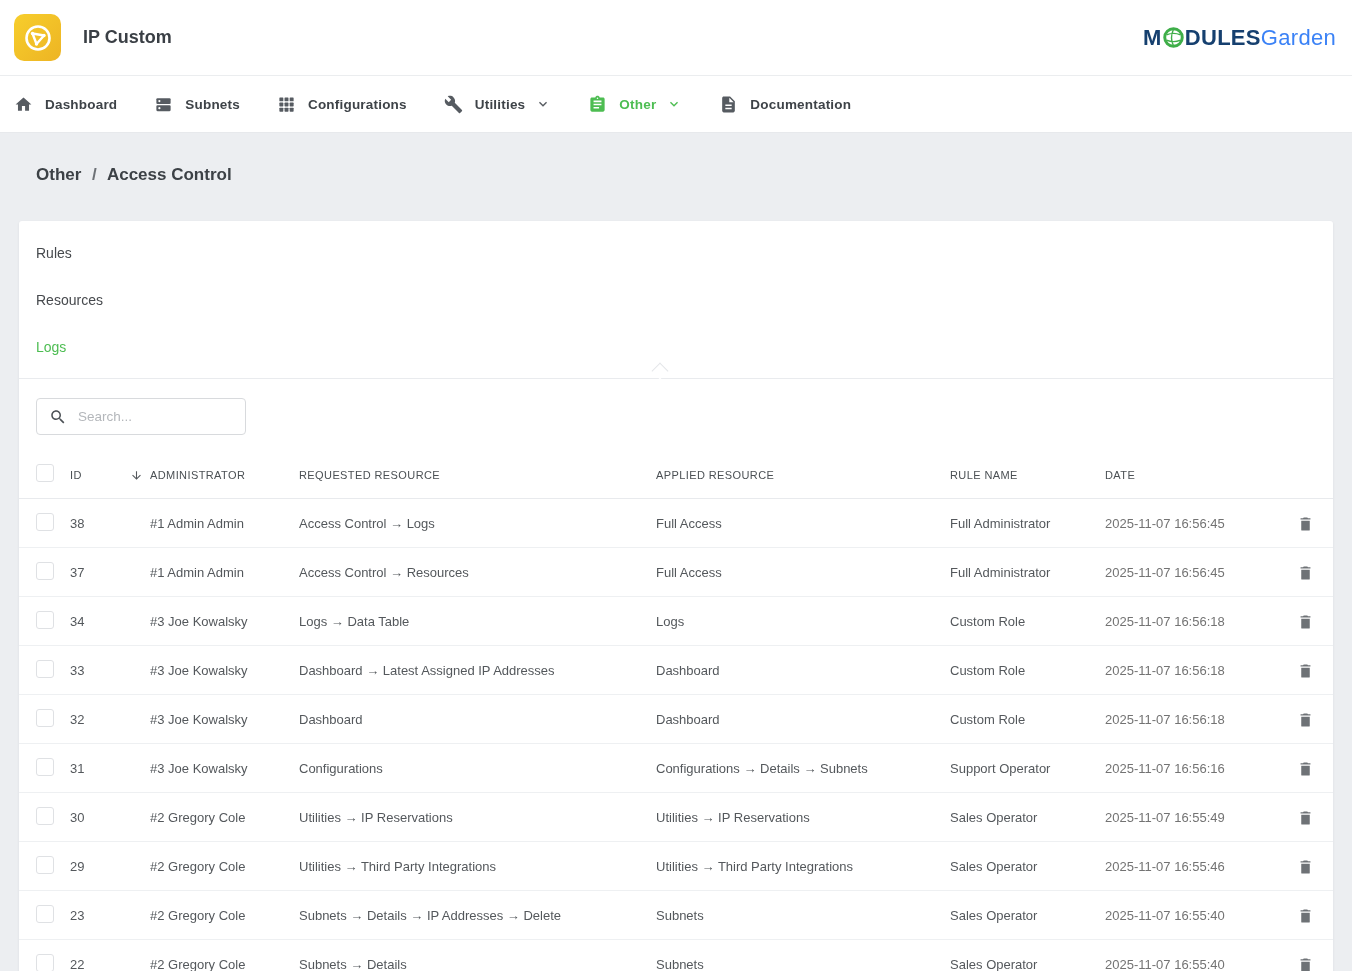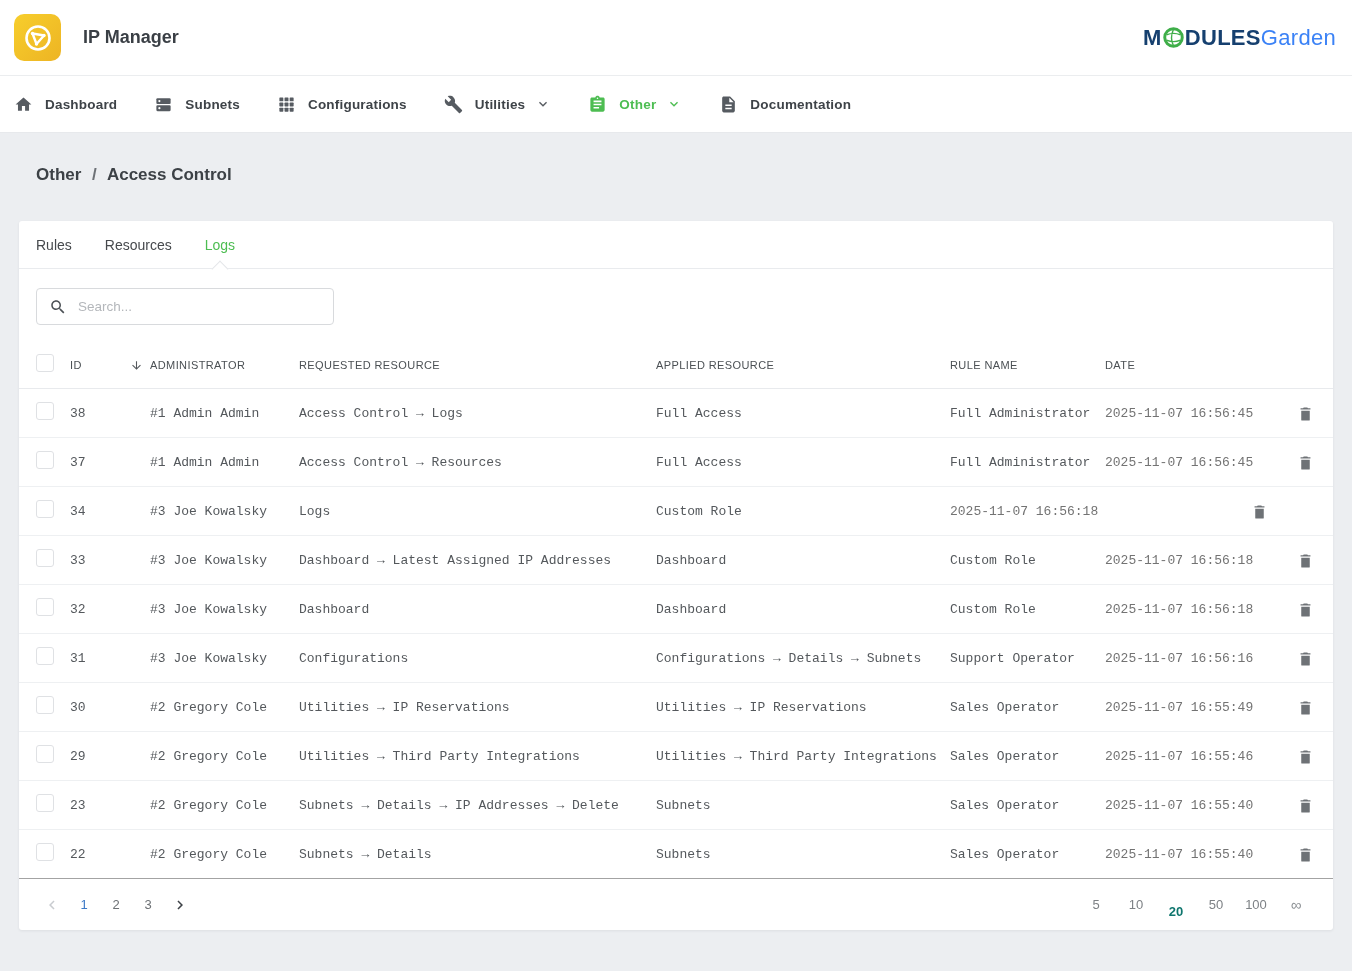"IP Manager" h1.app-title { text: Manager -> Custom }
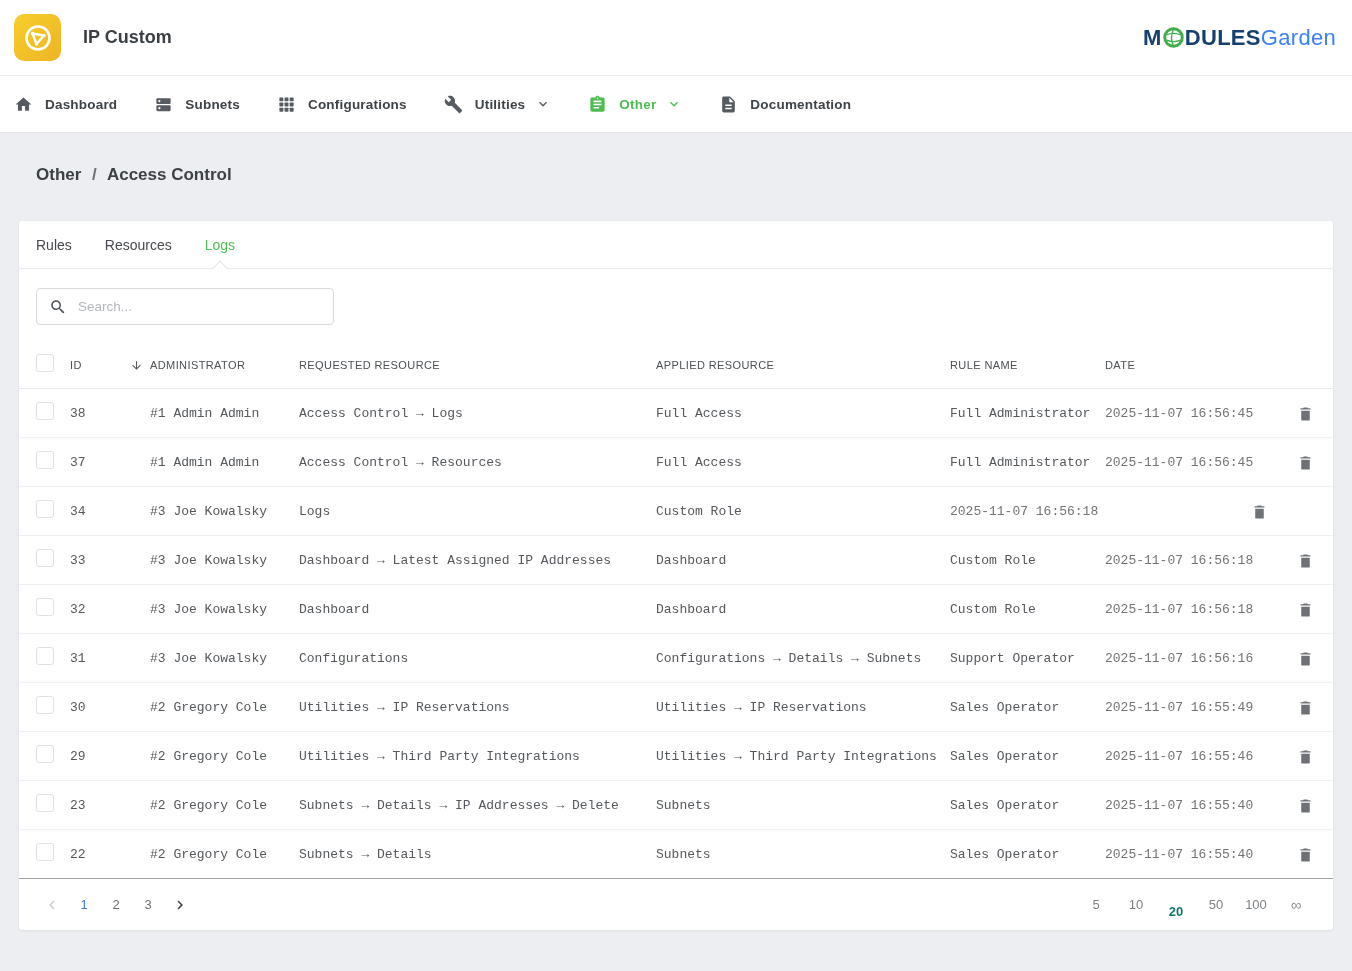"Rules" .tabs { flex-direction: none -> column; padding: 0 17px -> 8px 17px }
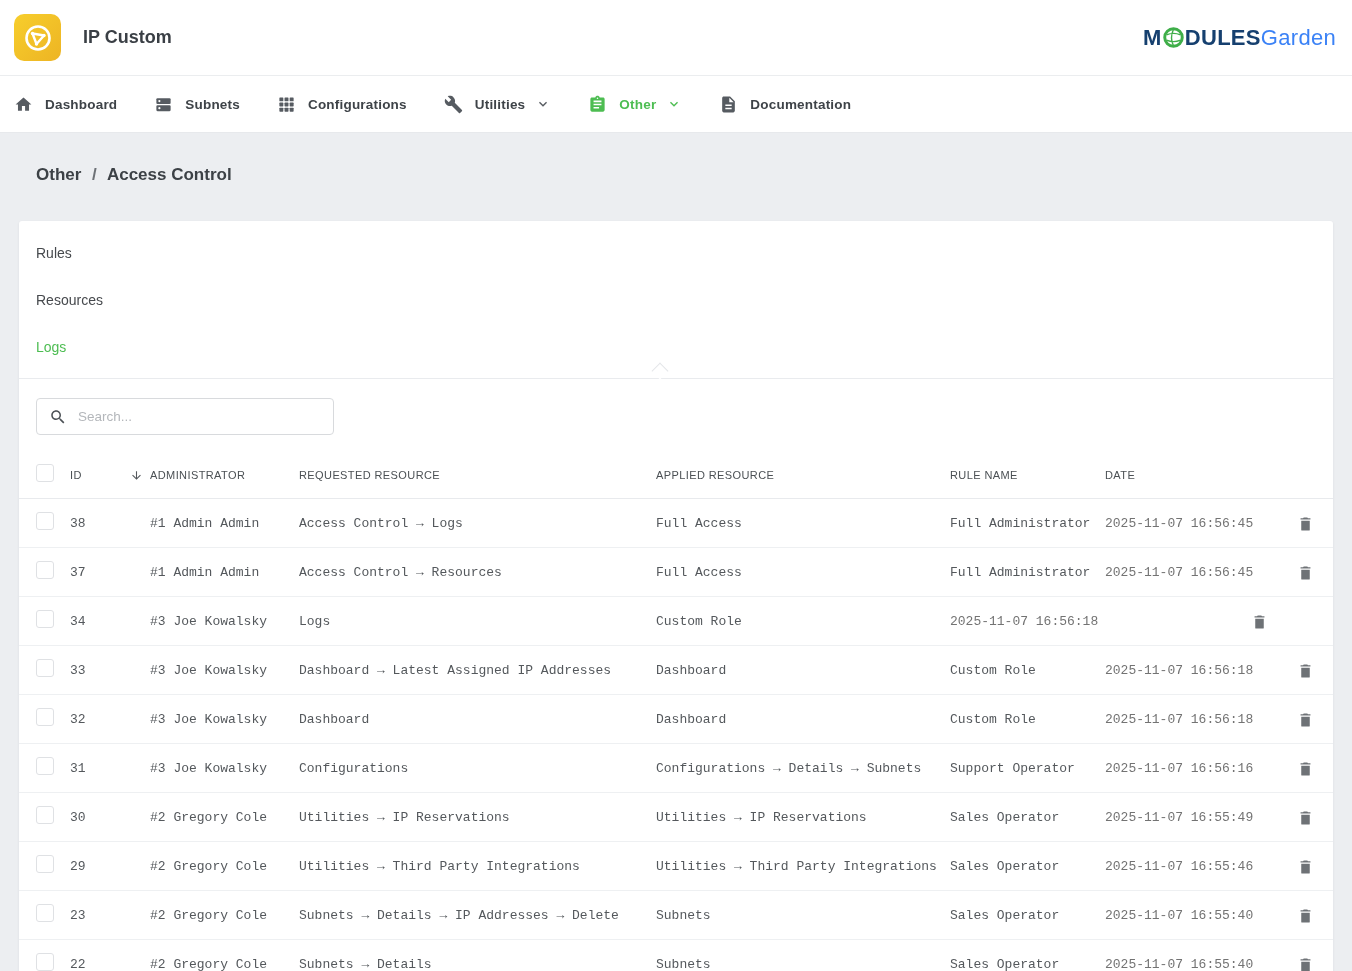"Search..." .search-box { width: 298px -> 210px }
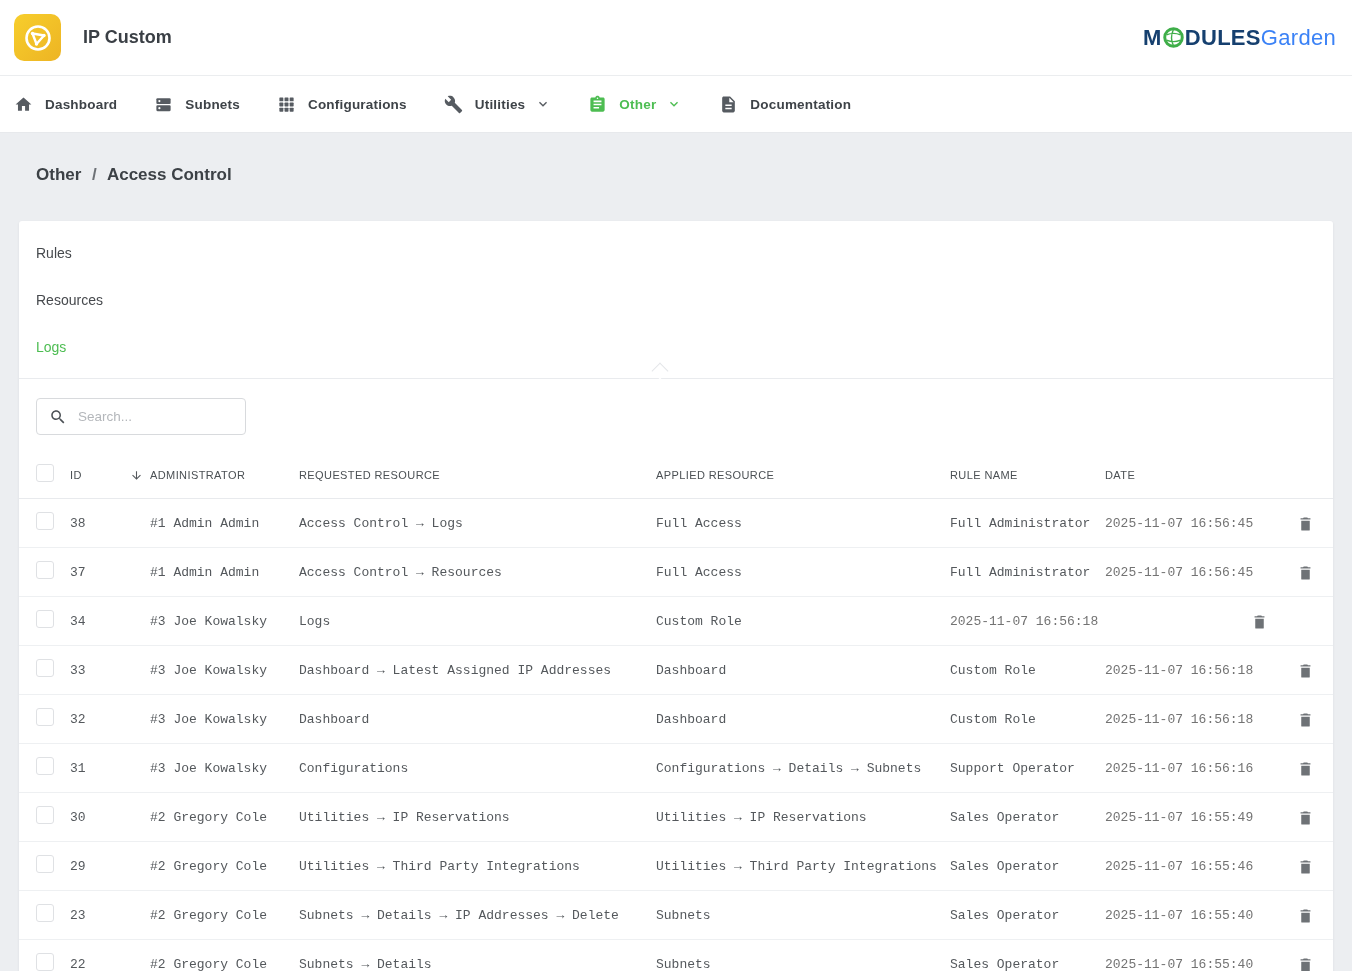"38" .data-row { font-family: Liberation Mono, monospace -> none }
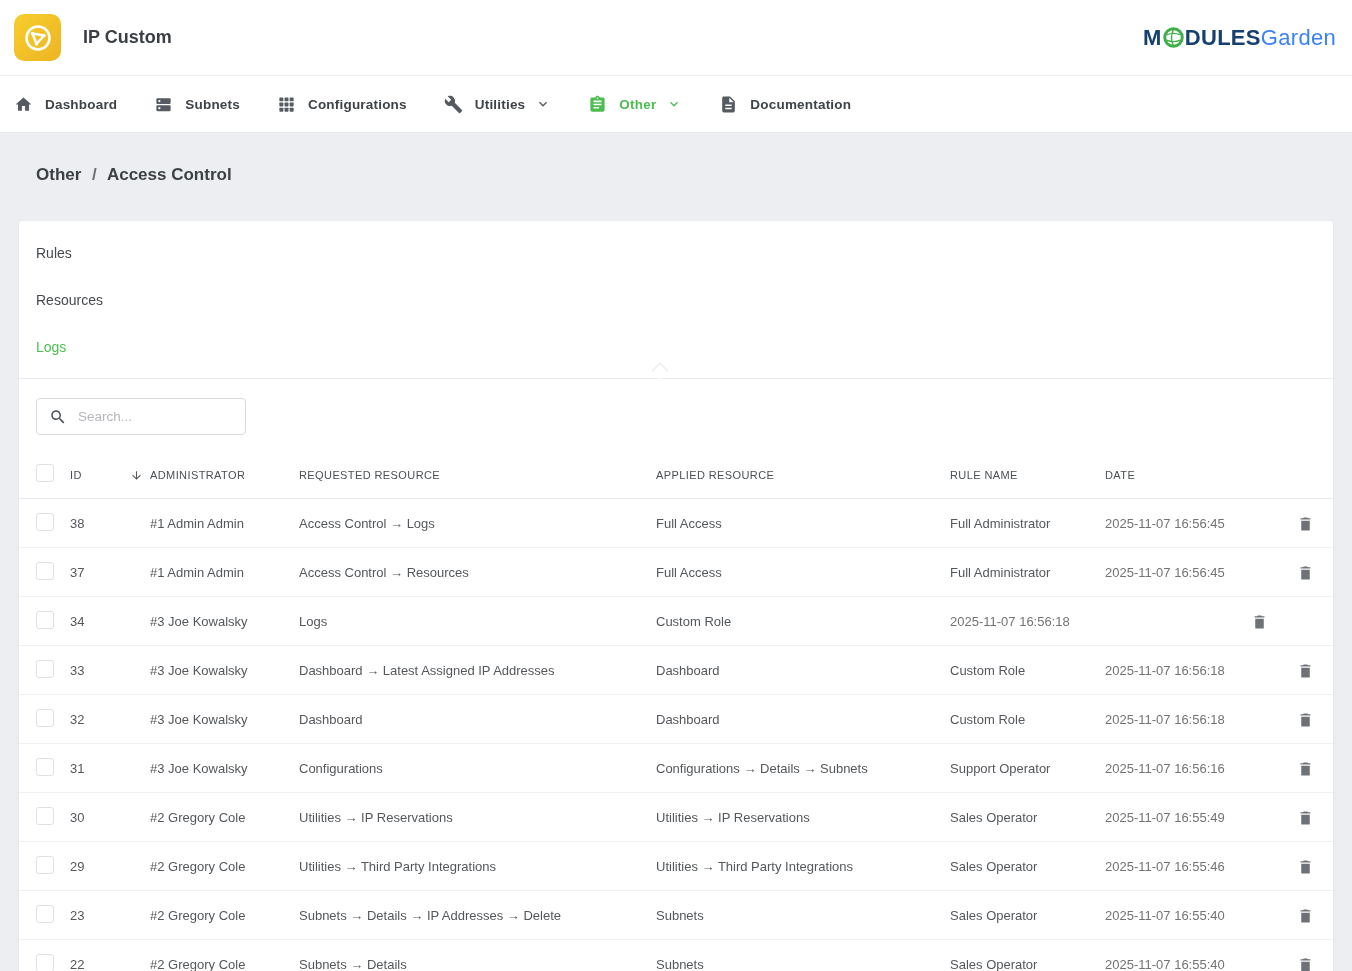"Logs → Data Table" div { html: none -> <div>Logs → Data Table</div> }
